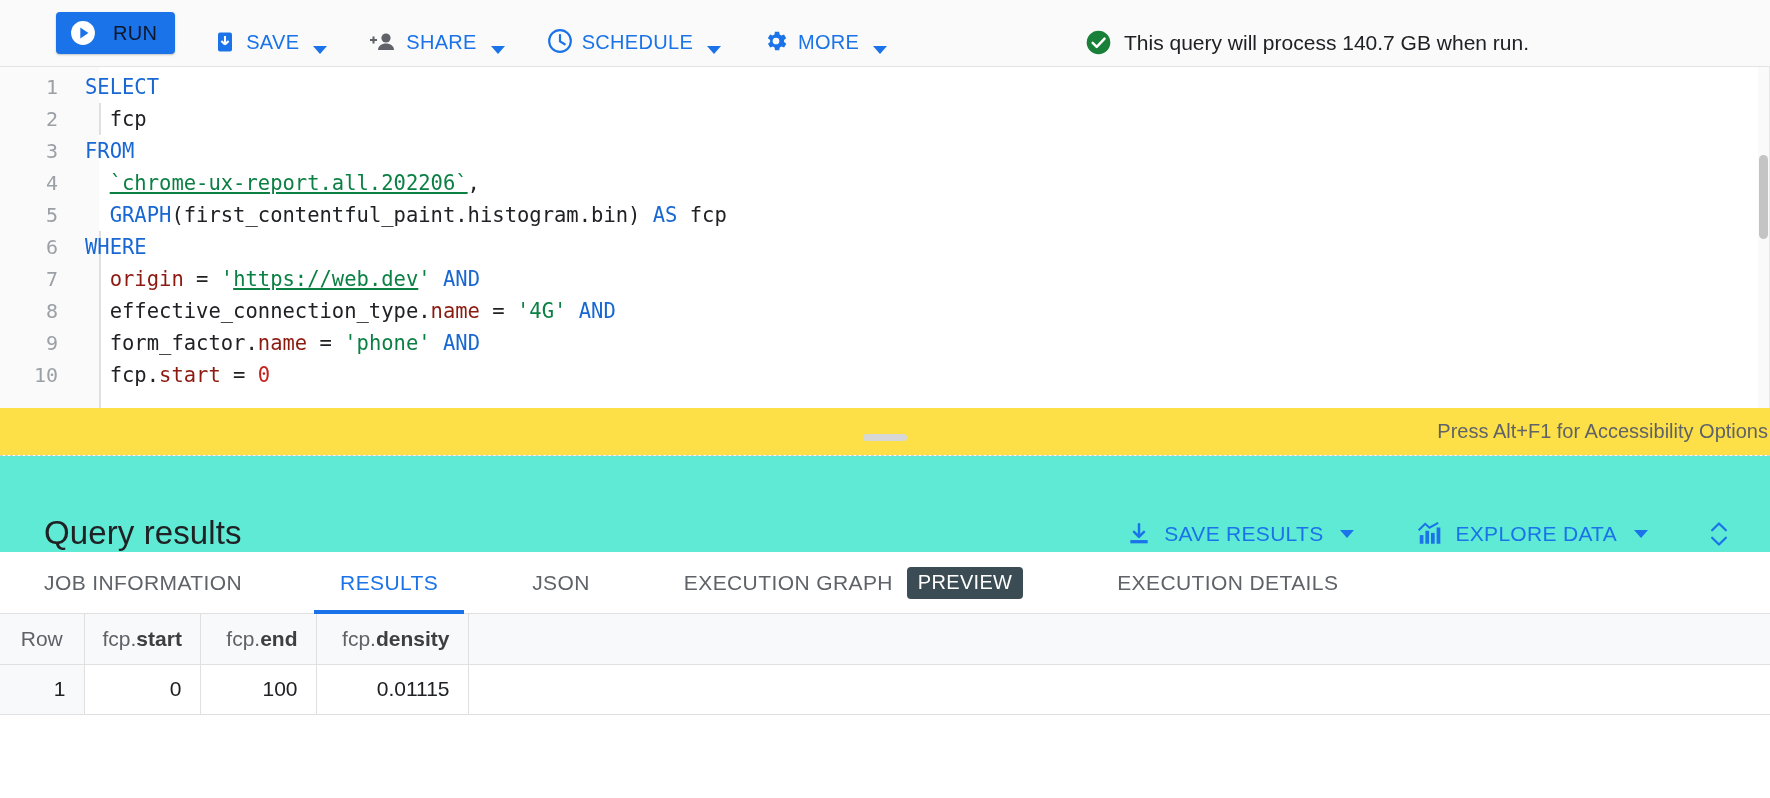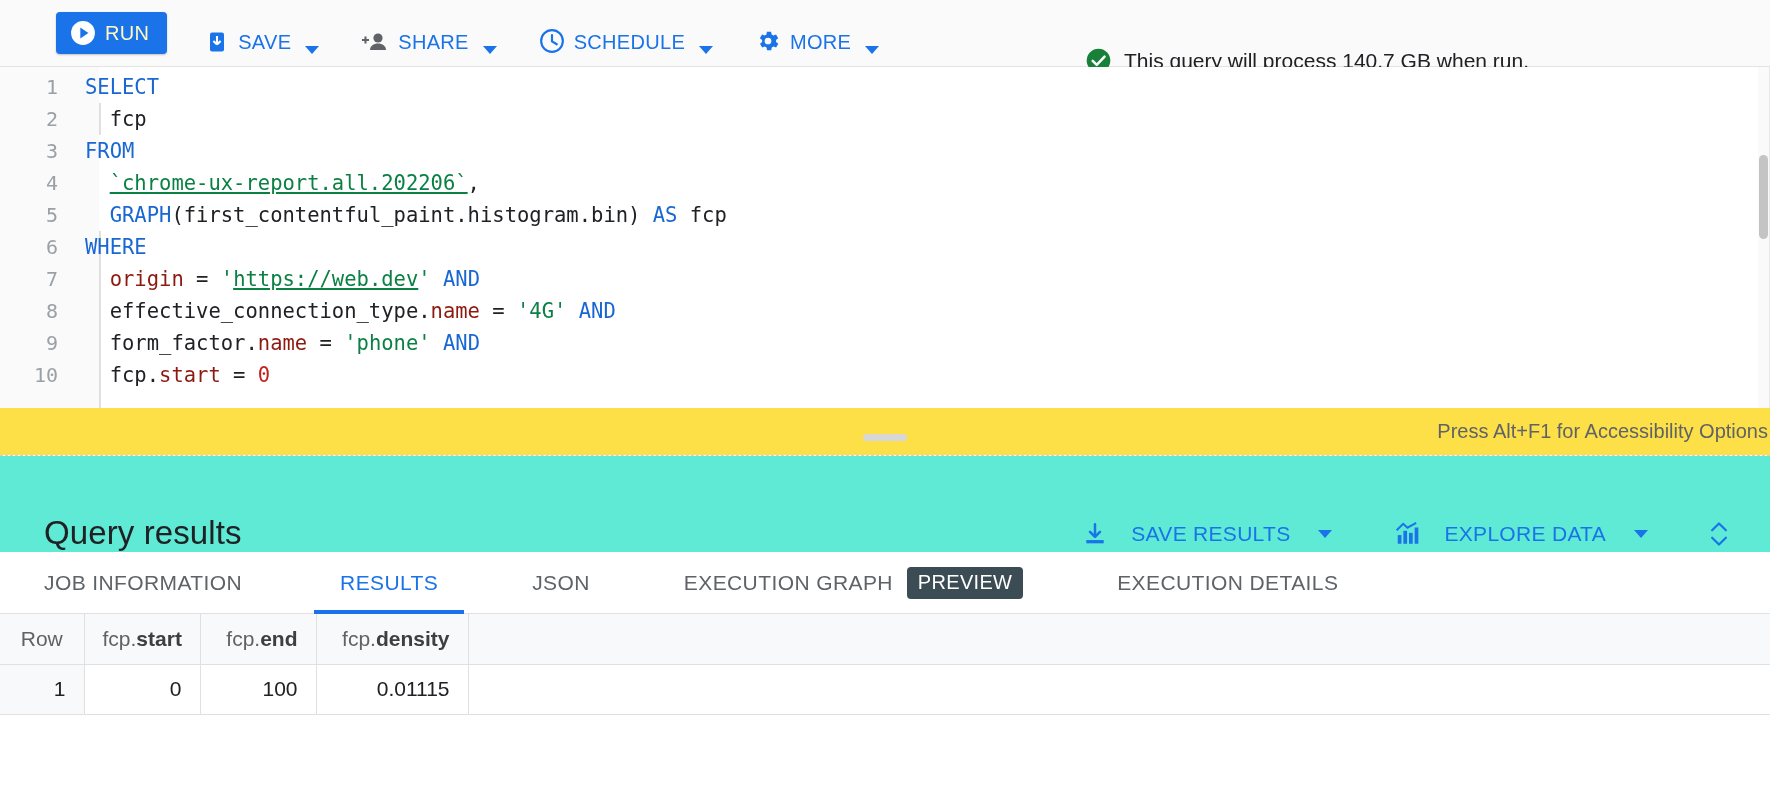"RUN" .btn-run { color: #fef9c3 -> #0f172a; gap: 9px -> 17px }
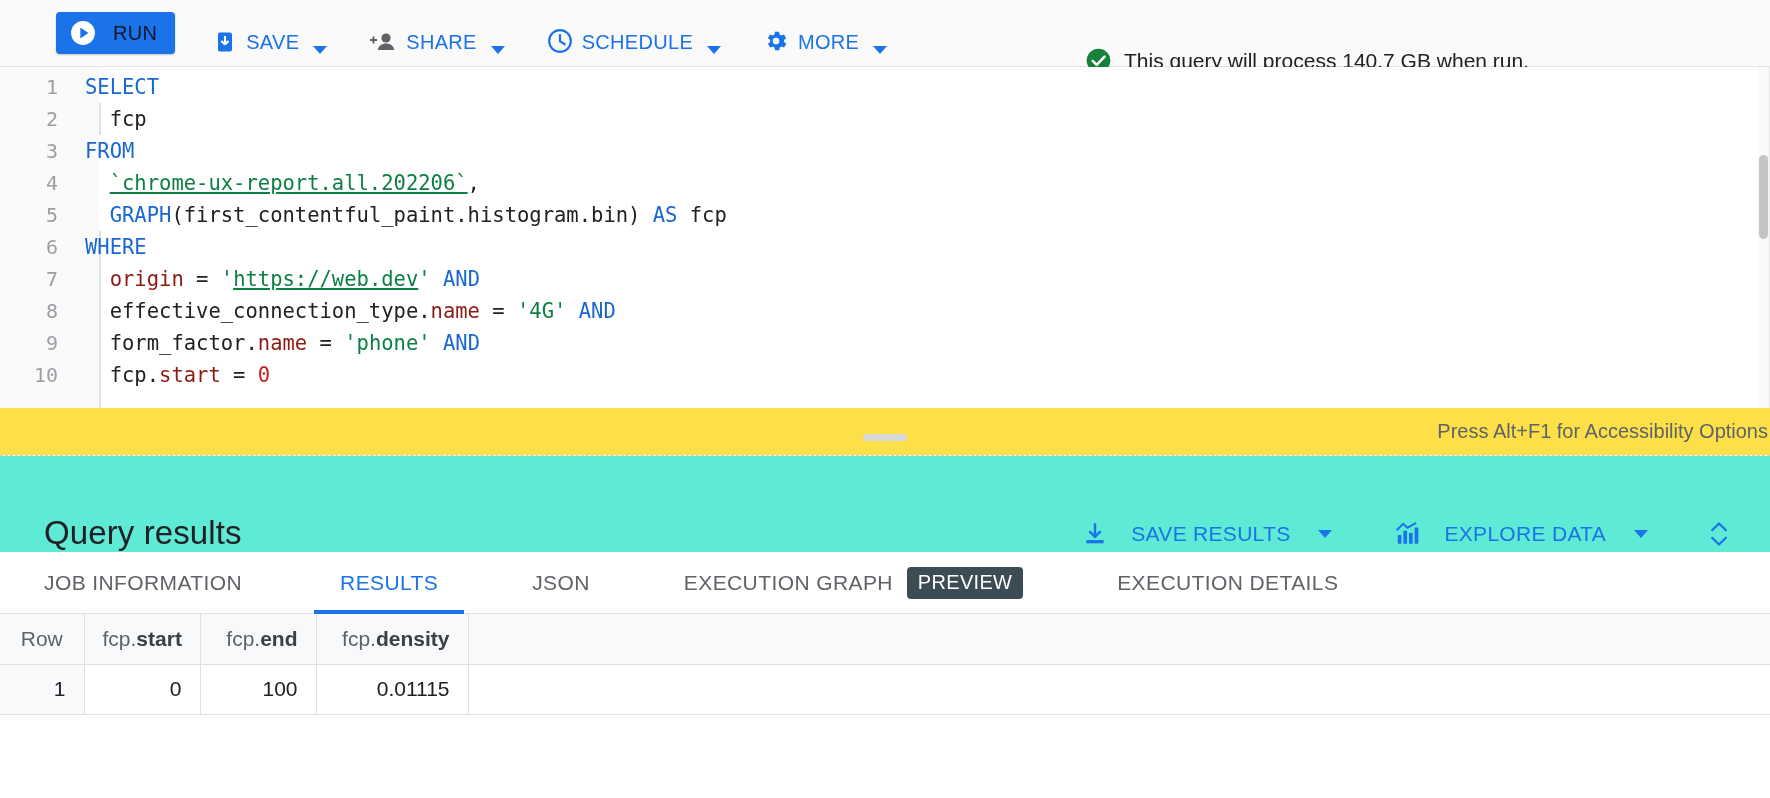"This query will process 140.7" .validator { top: 18px -> 0 }
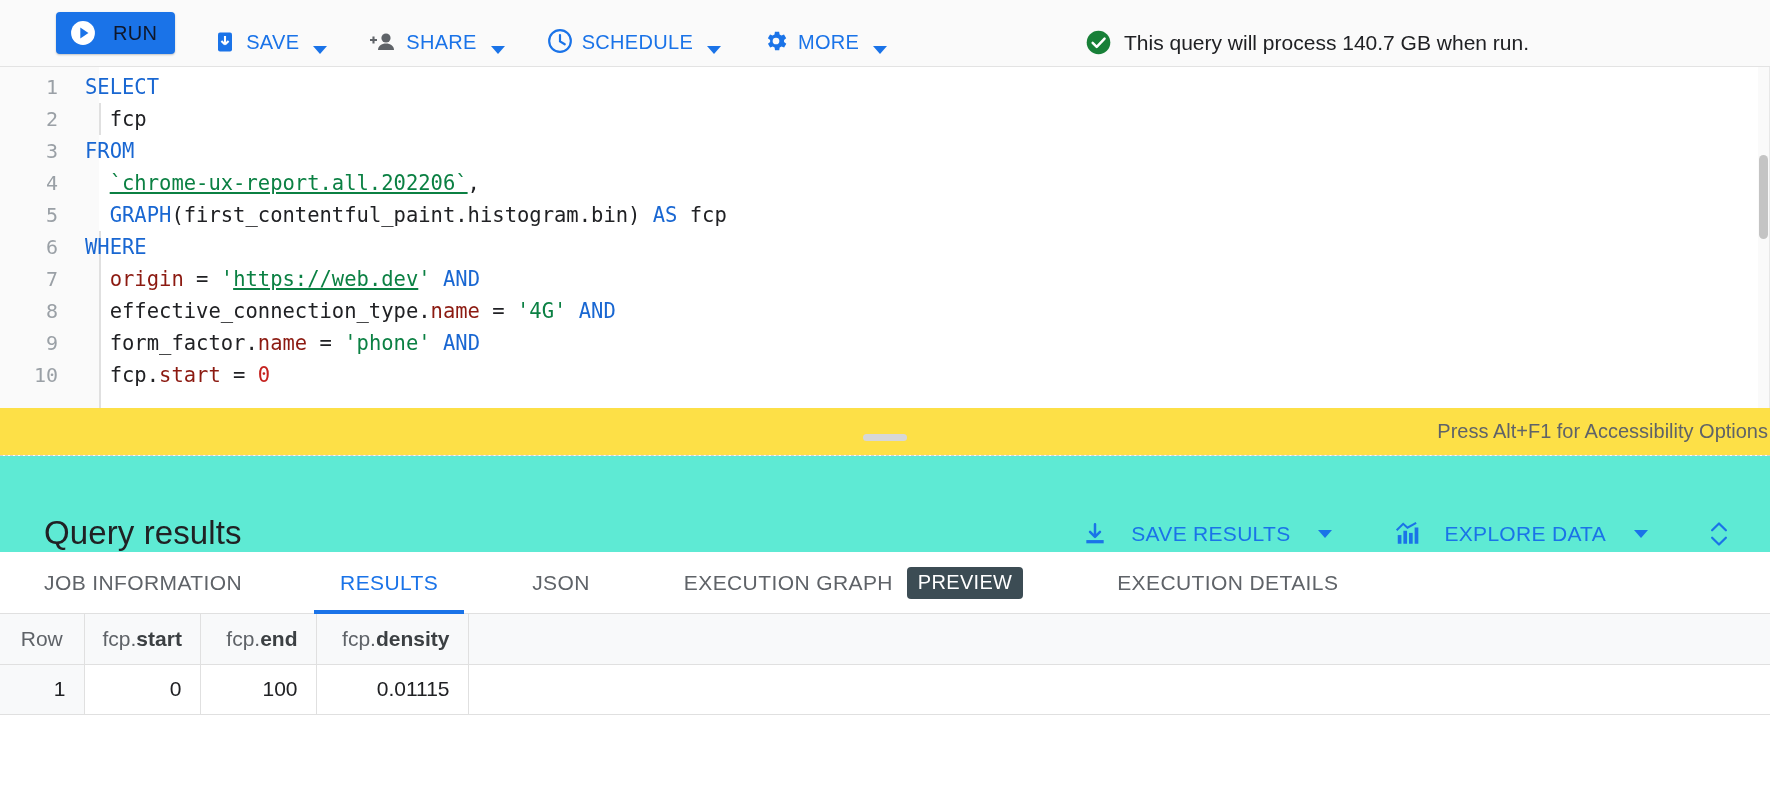"SAVE RESULTS" .res-item { gap: 23px -> 12px }
